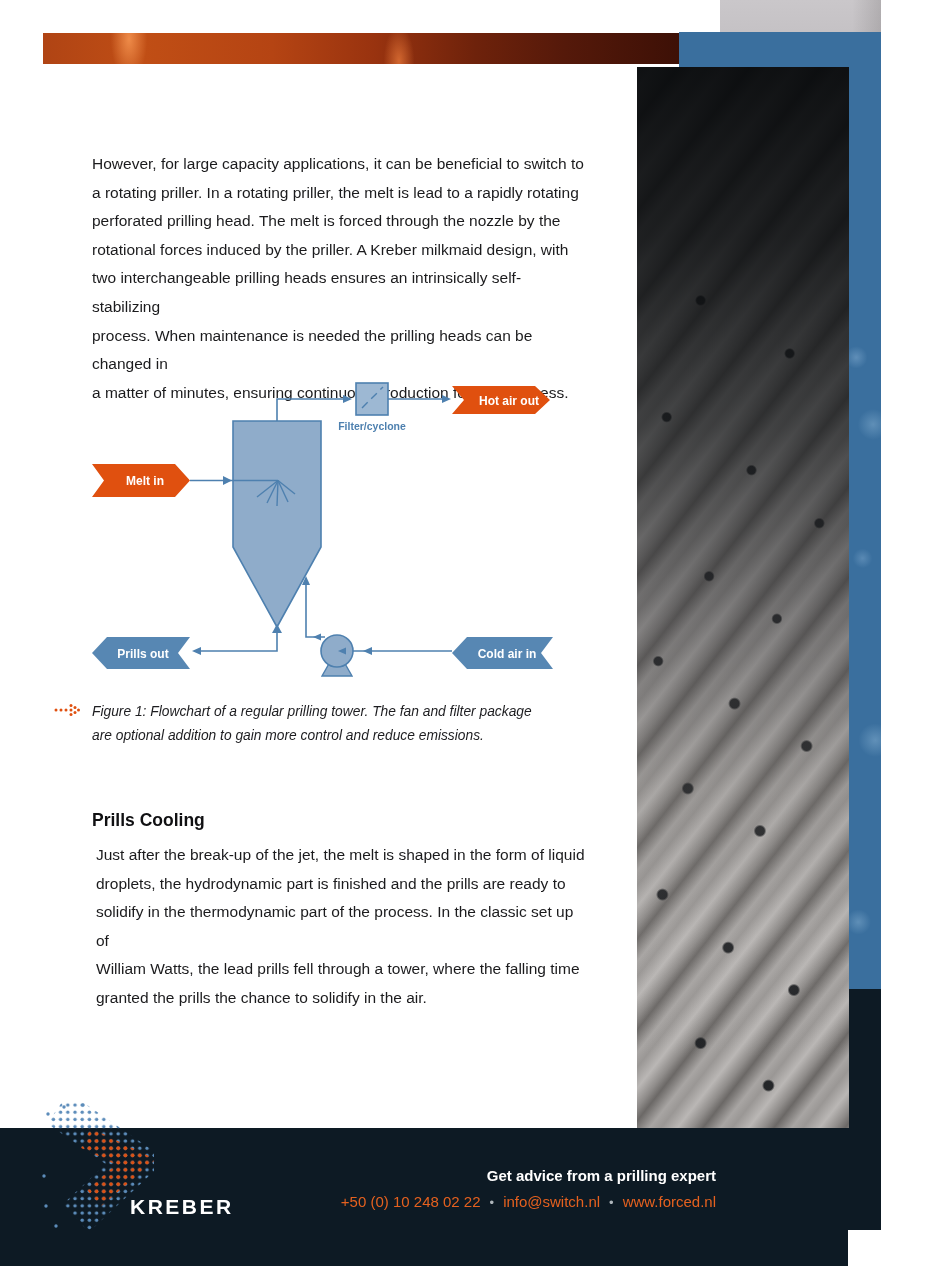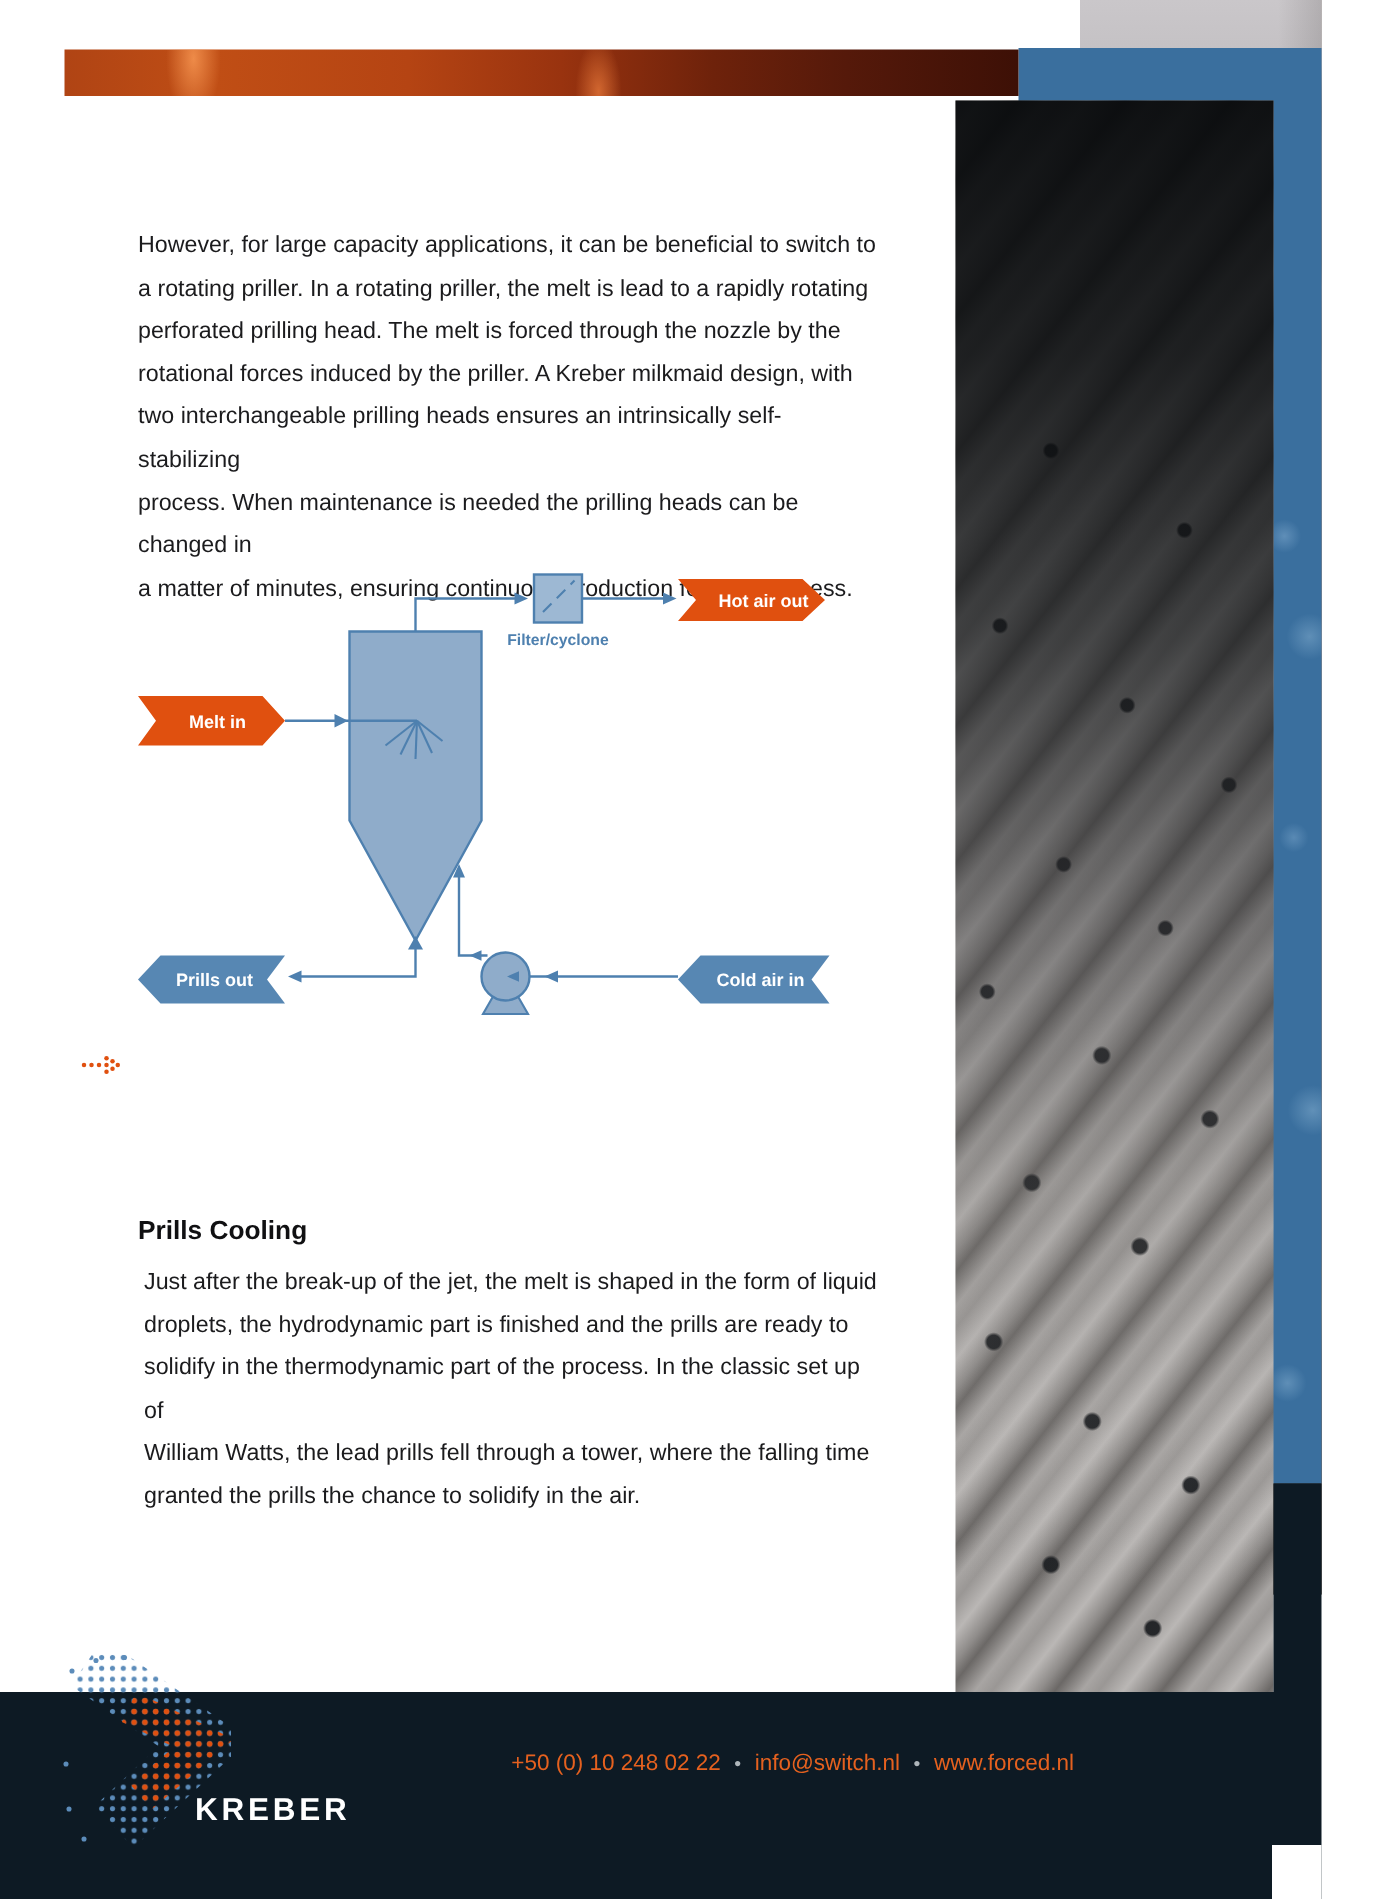"Figure 1: Flowchart of a" p.caption { html: none -> <p>Figure 1: Flowchart of a regular prilling tower. The fan and filter package are optional addition to gain more control and reduce emissions.</p> }
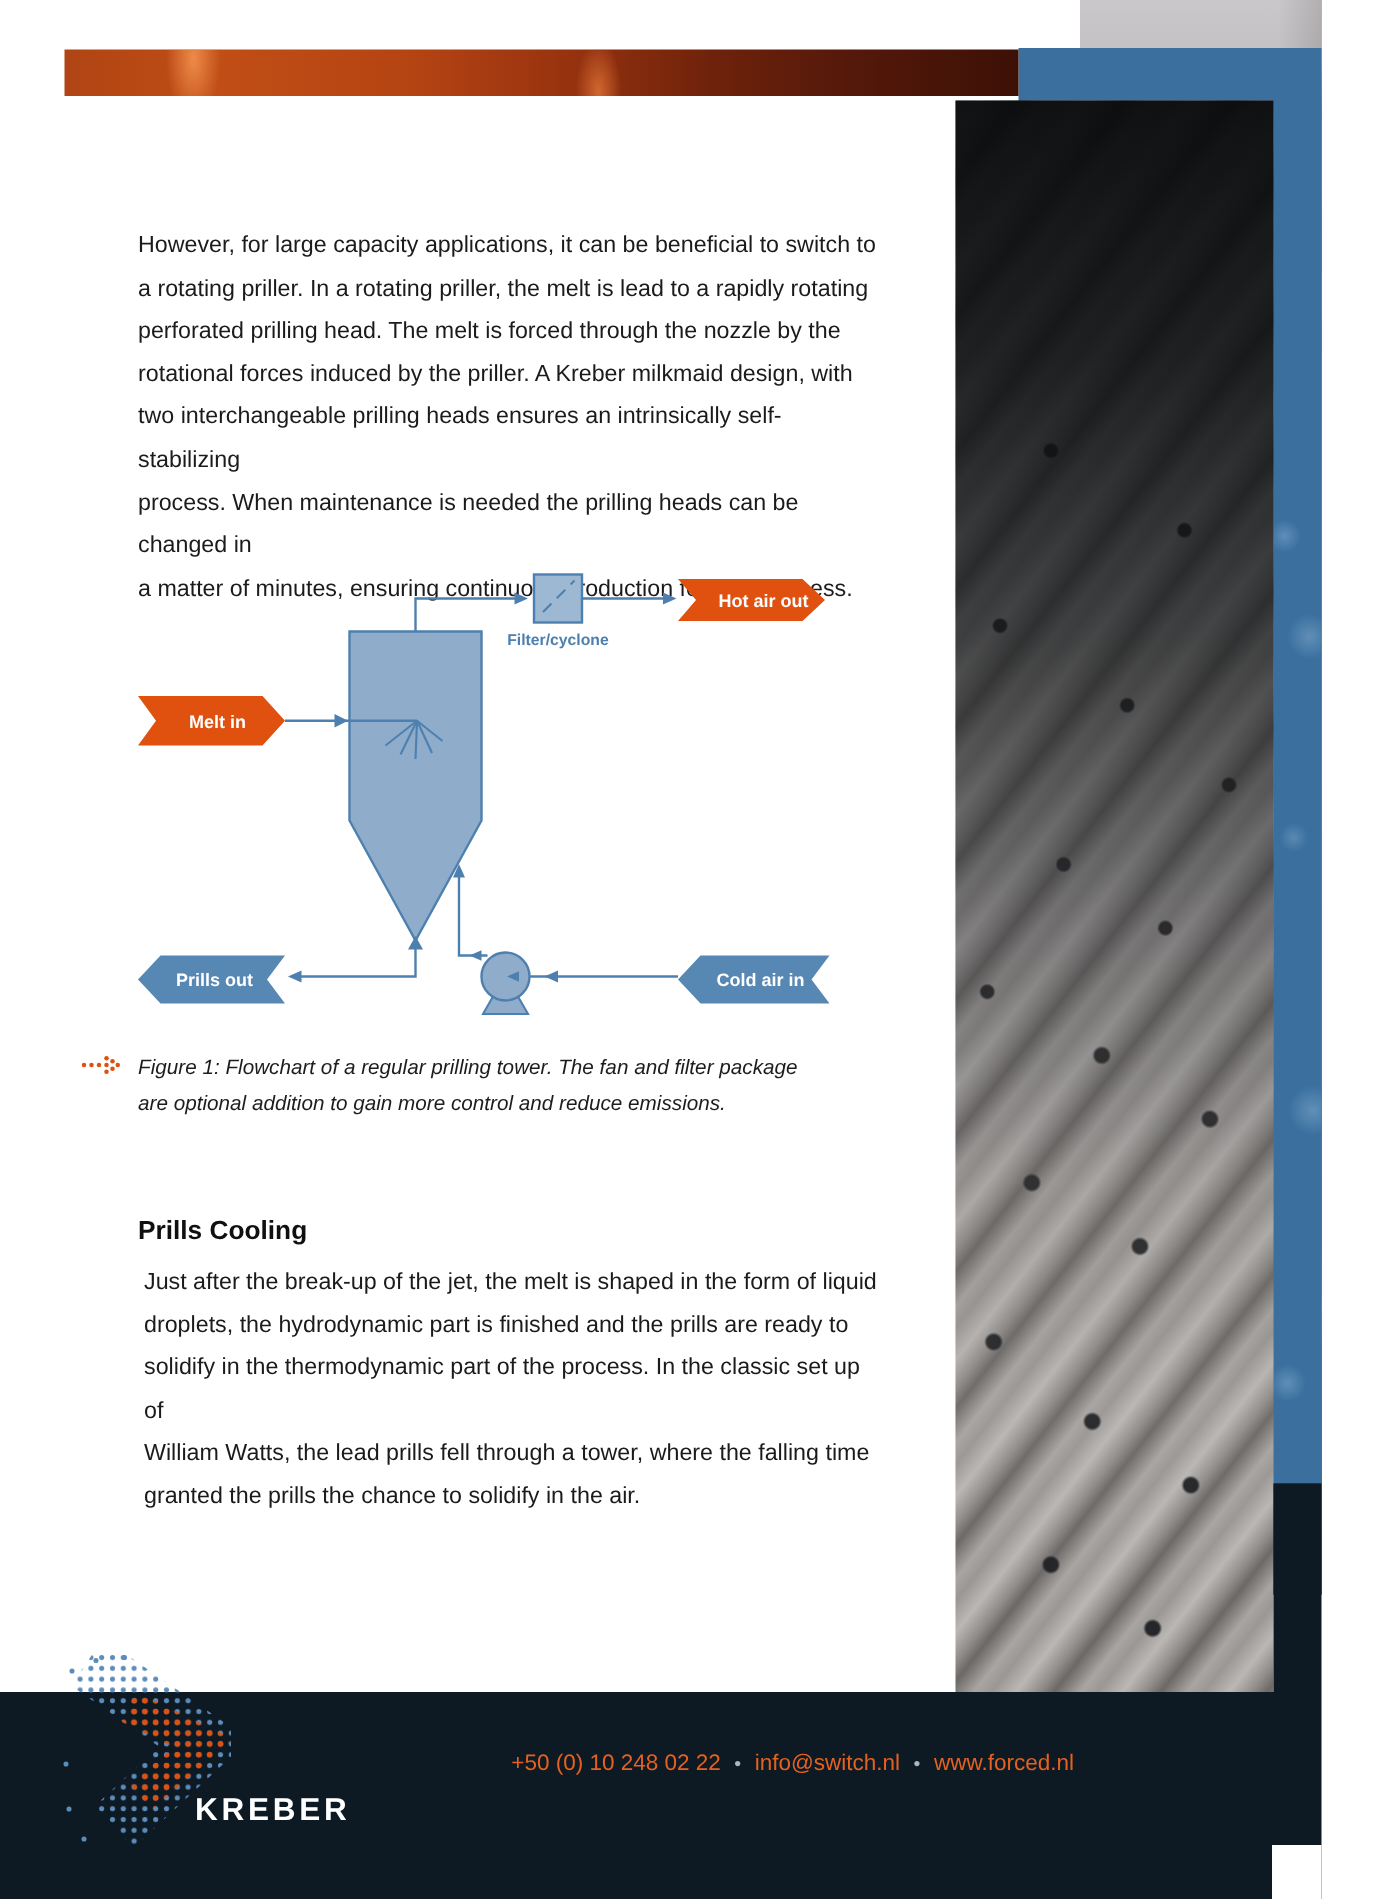"Get advice from a prilling" p.tagline { html: none -> <p>Get advice from a prilling expert</p> }
